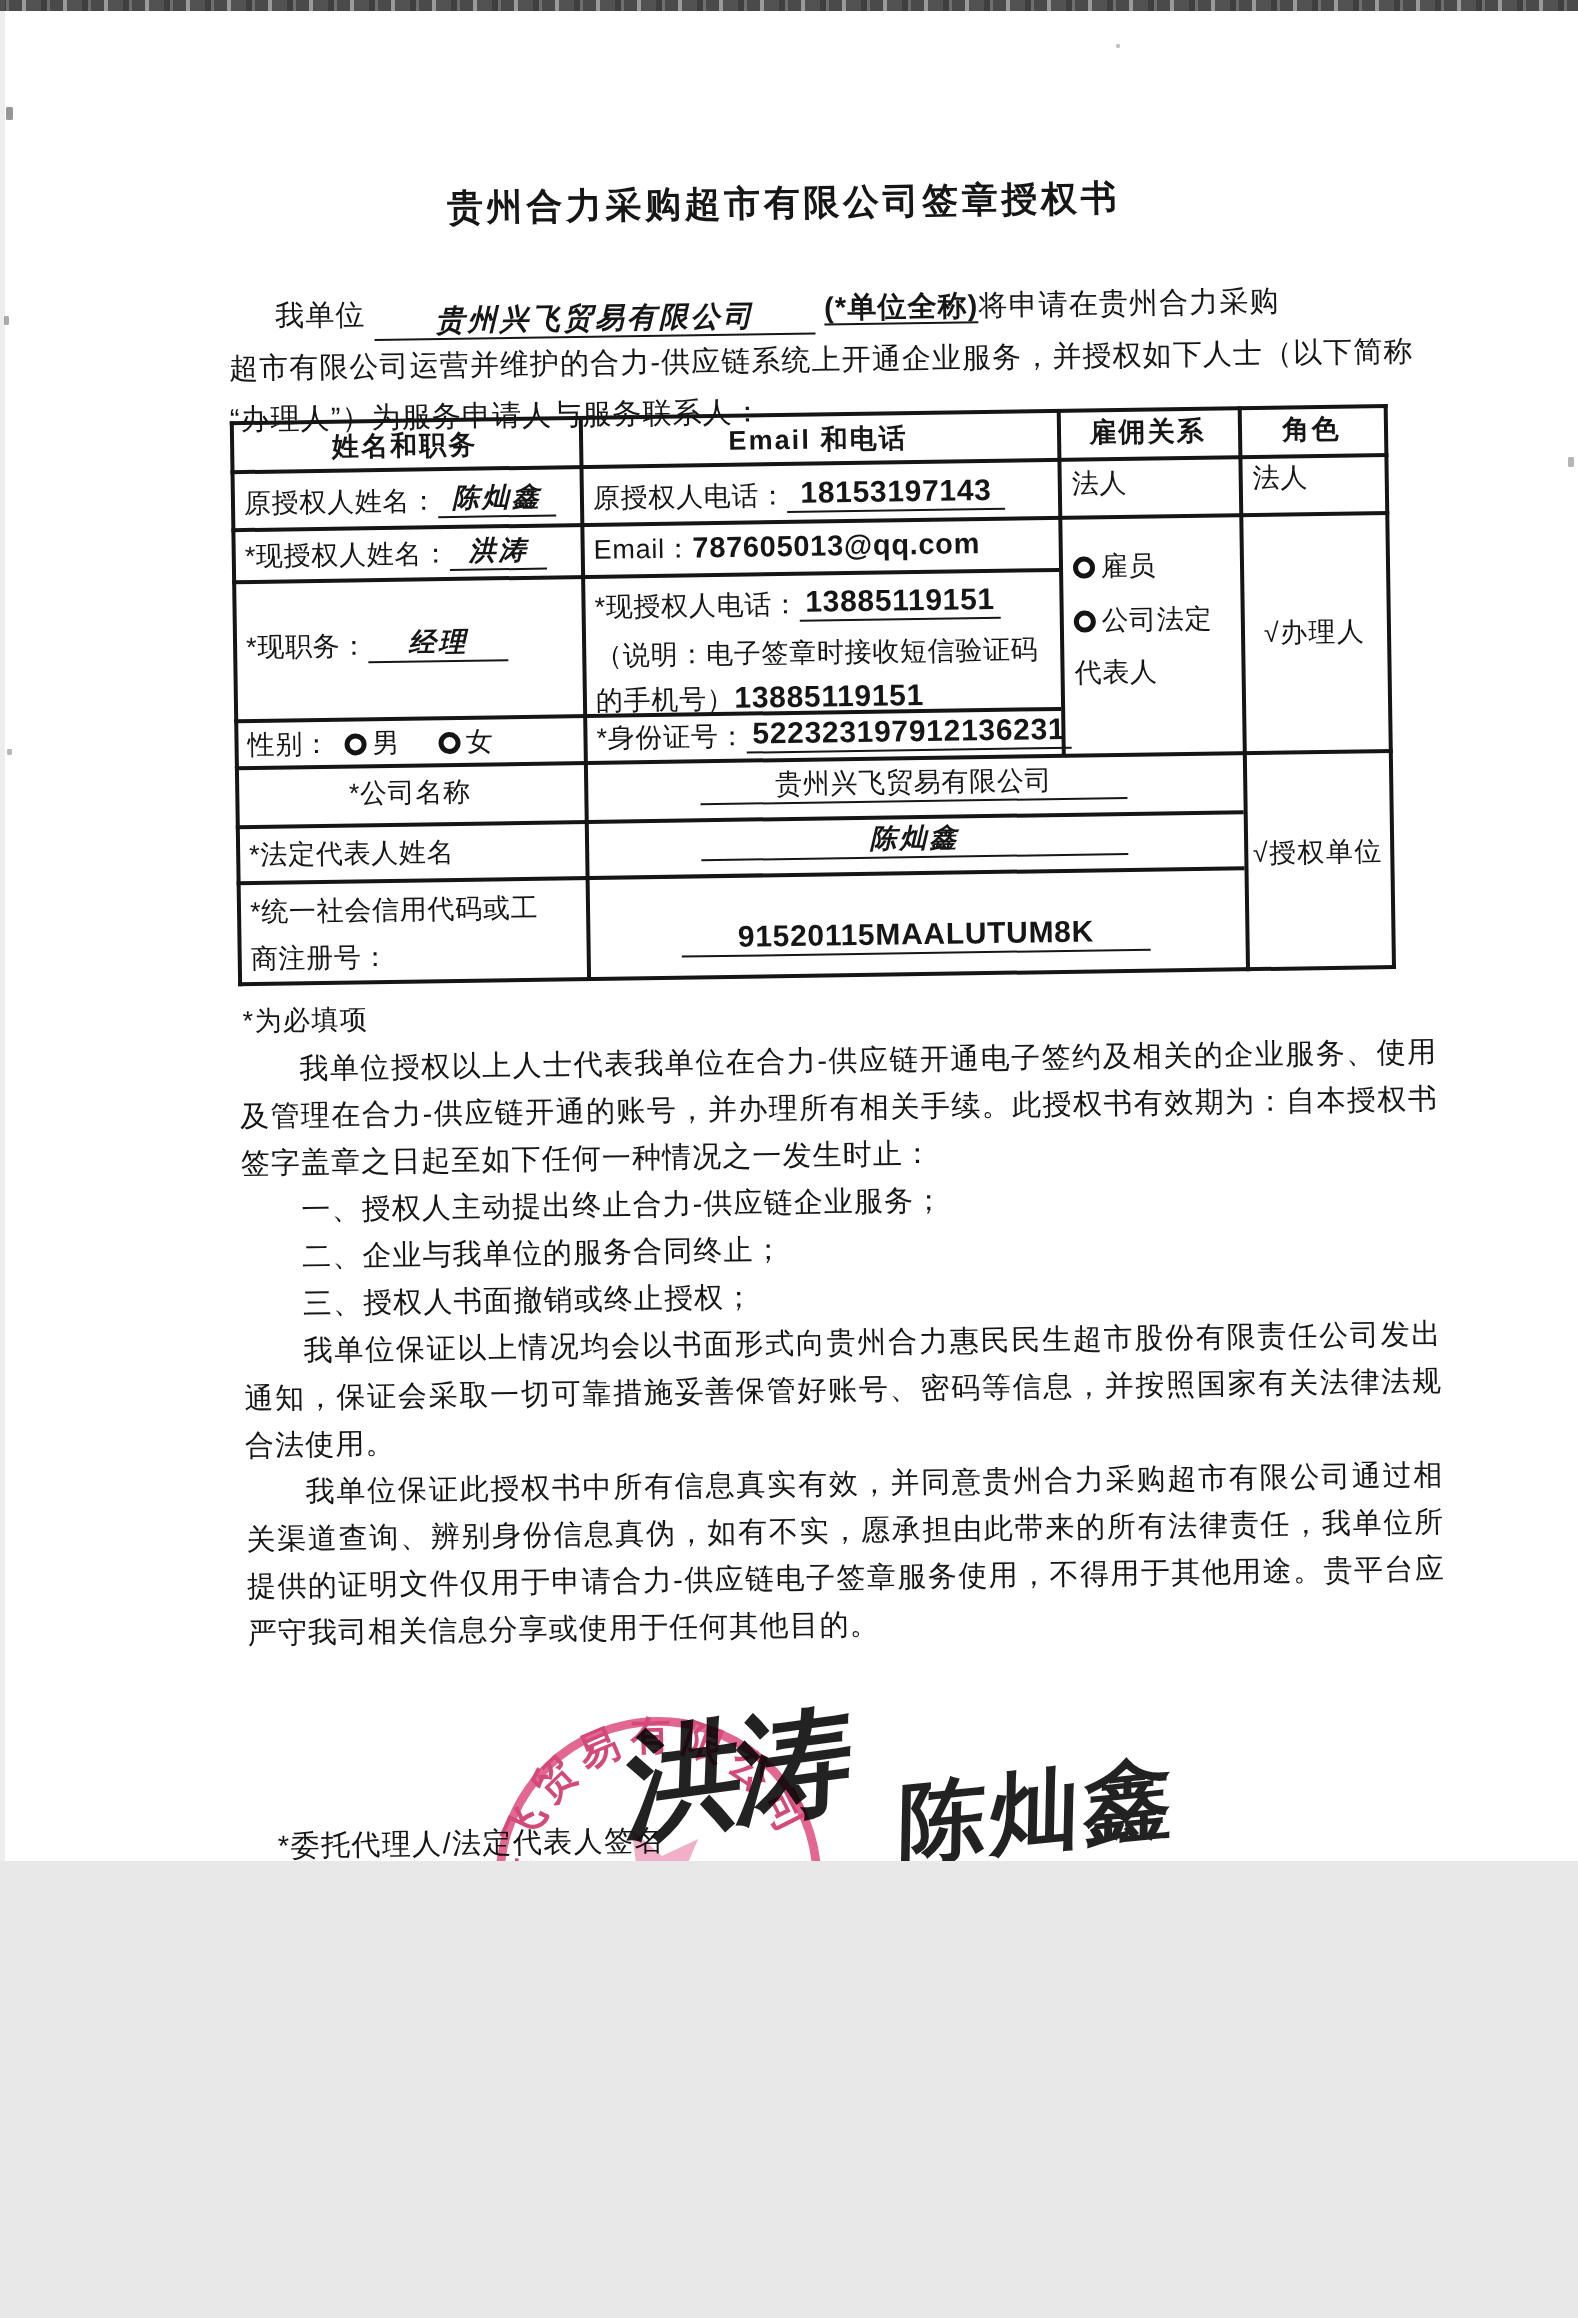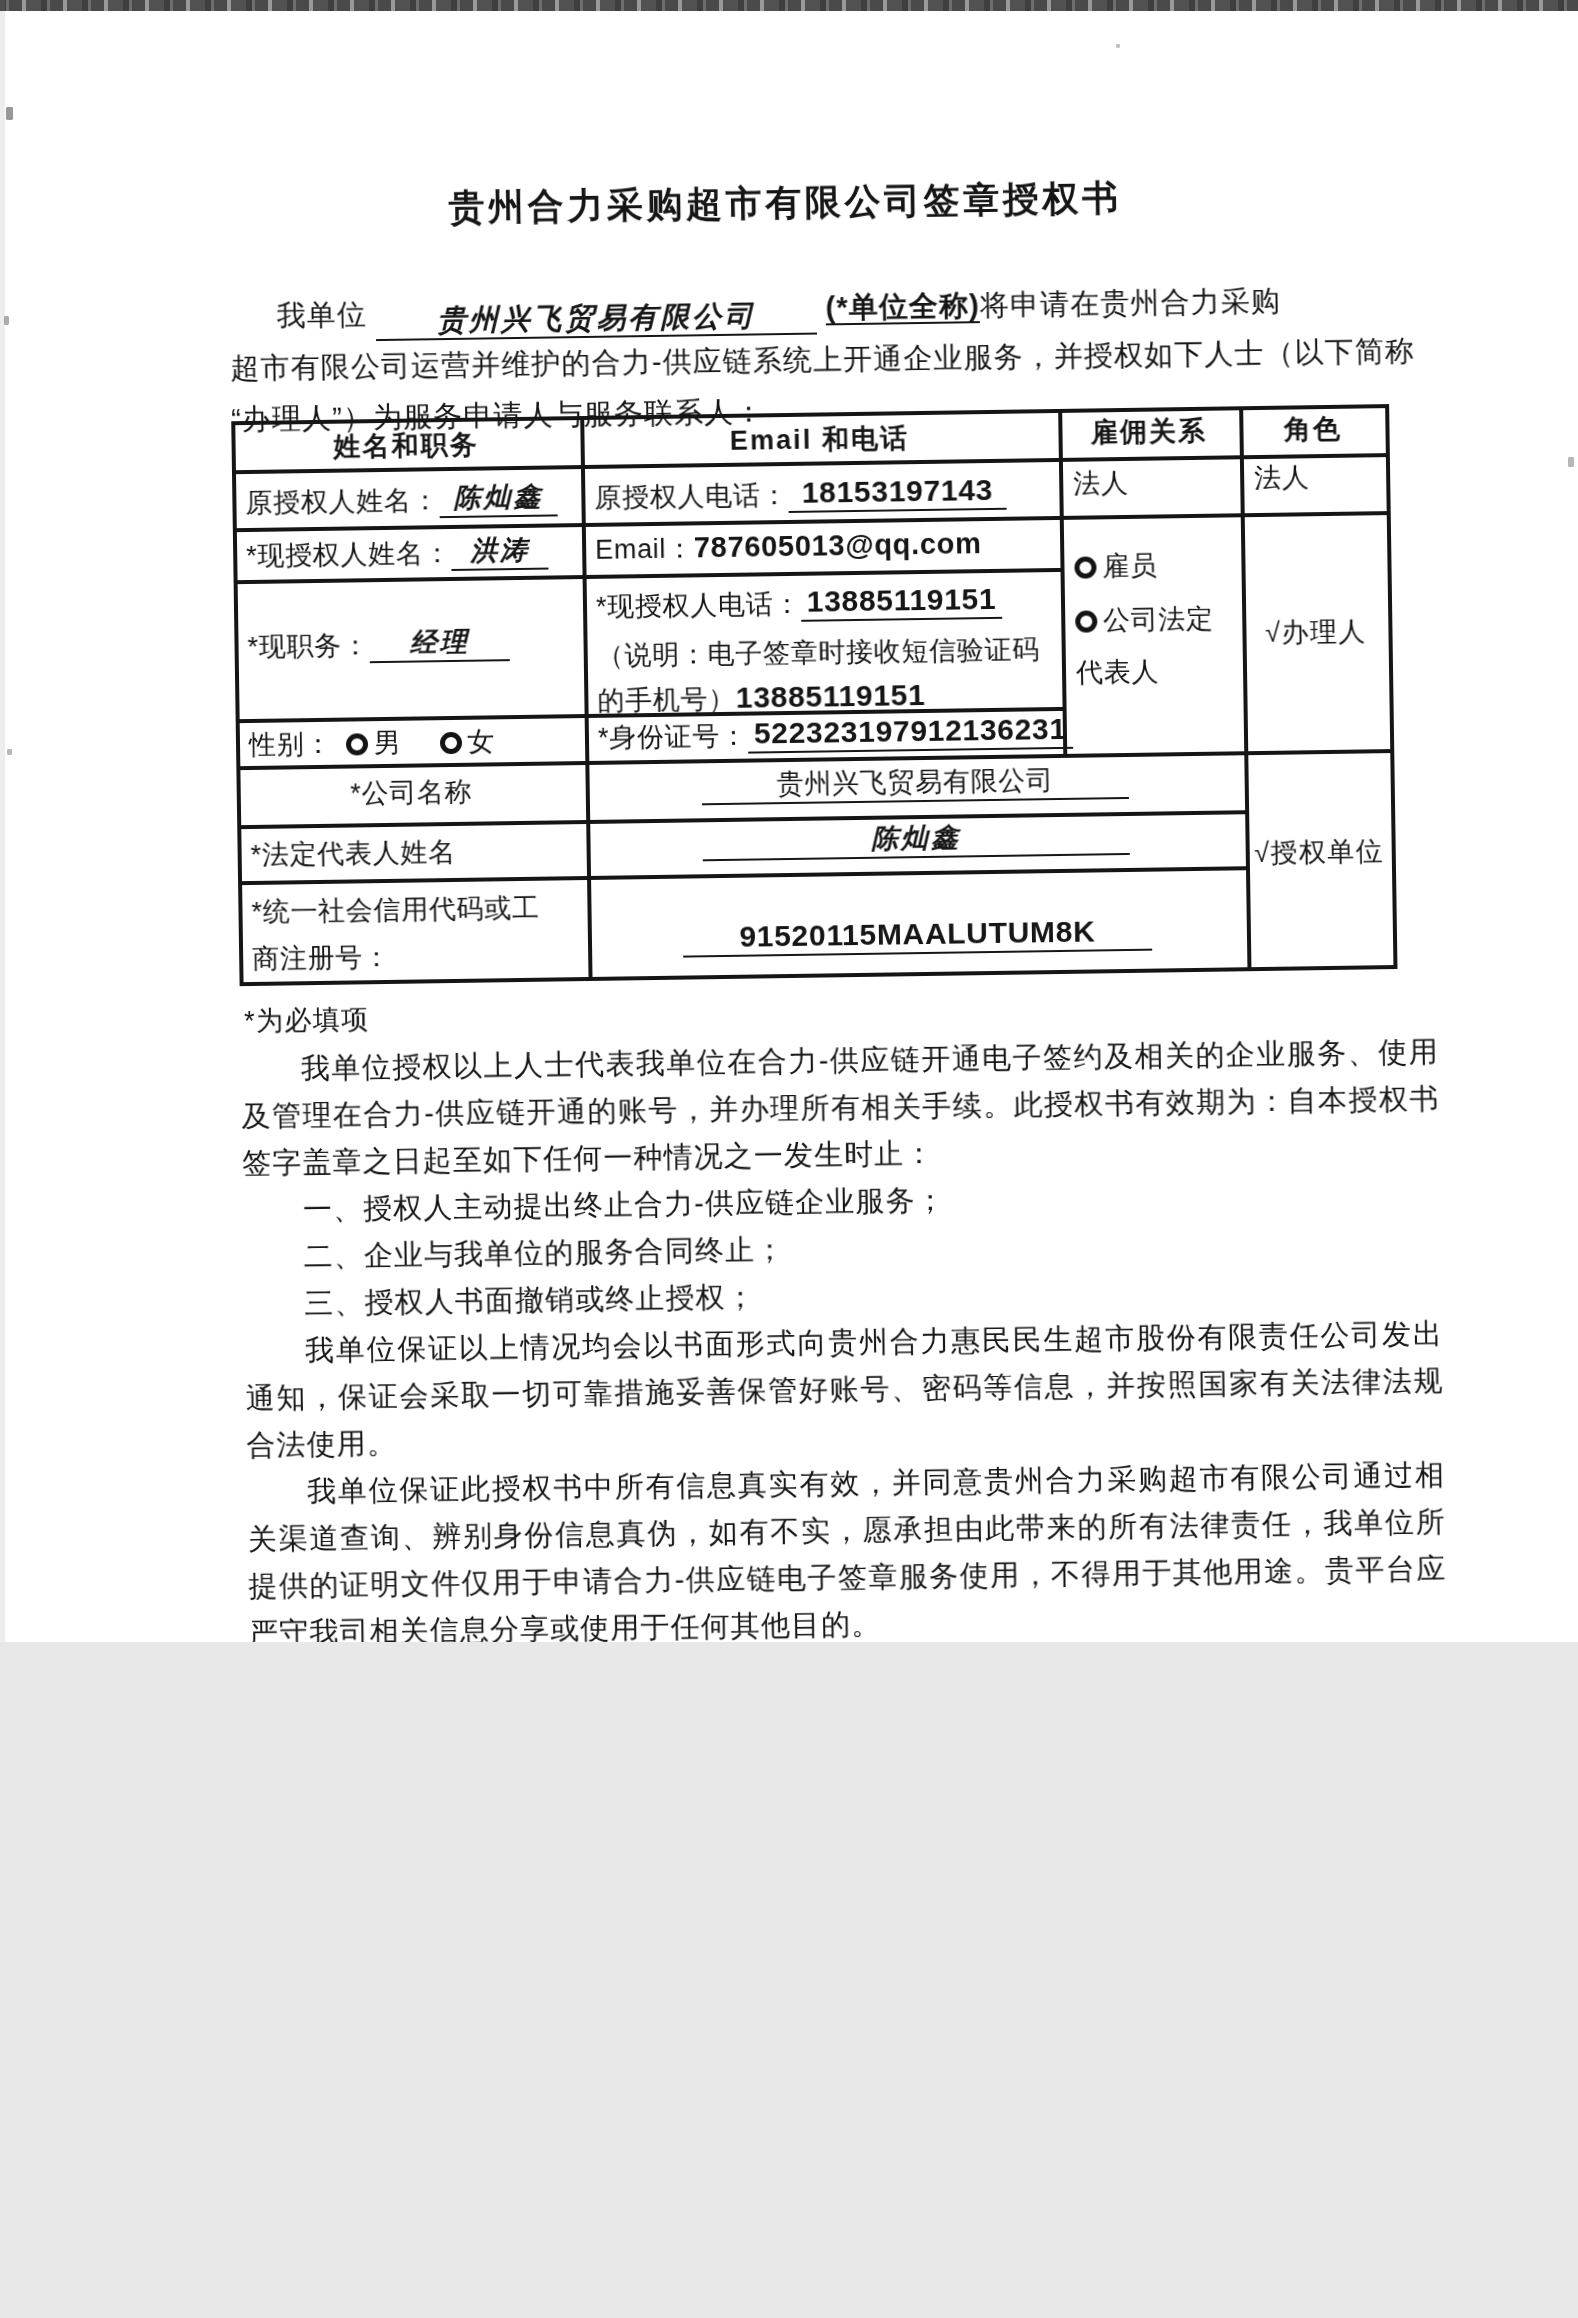"贵州合力采购超市有限公司签章授权书" #page { height: 1642px -> 1861px }
